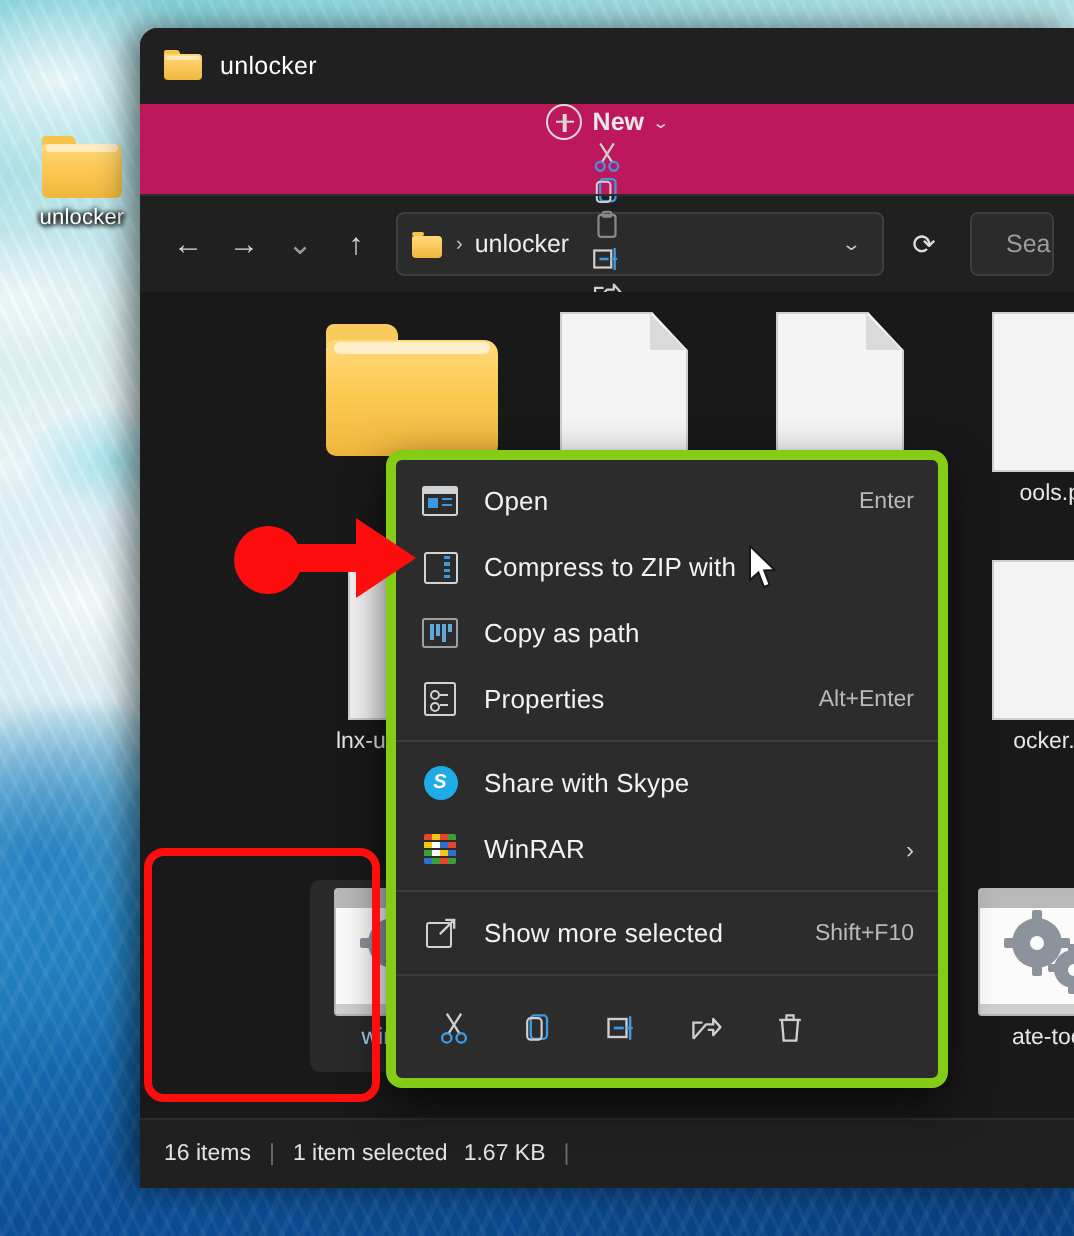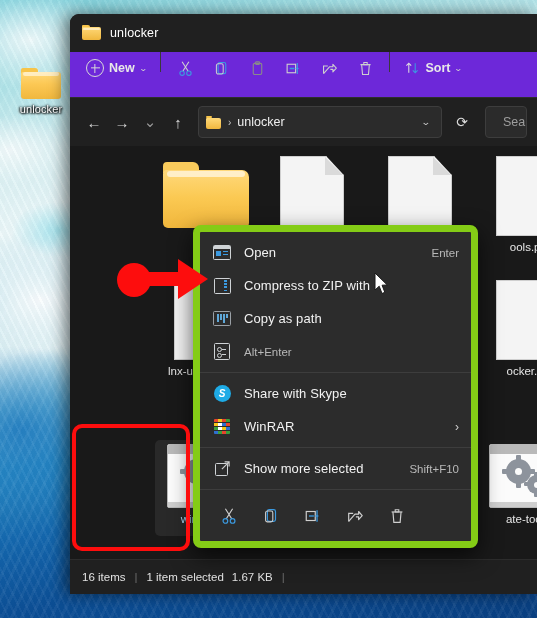"New" .cmdbar { align-items: flex-start -> center; background: #6d28d9 -> #be185d; flex-direction: none -> column }
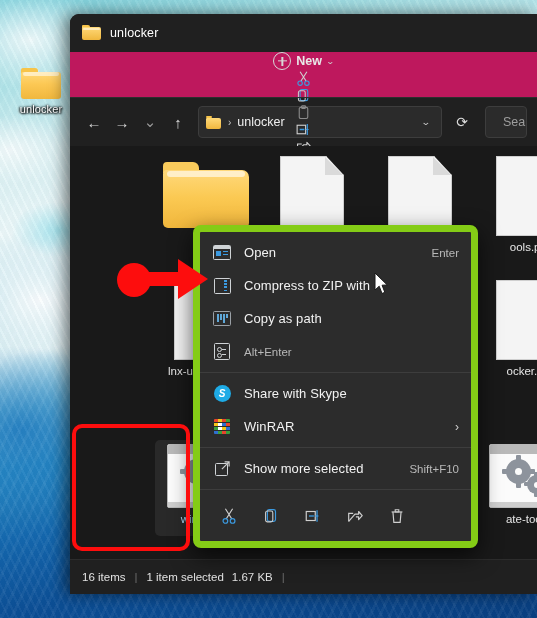"Open" .ctxmenu { border: 7px solid #84cc16 -> 5px solid #84cc16 }
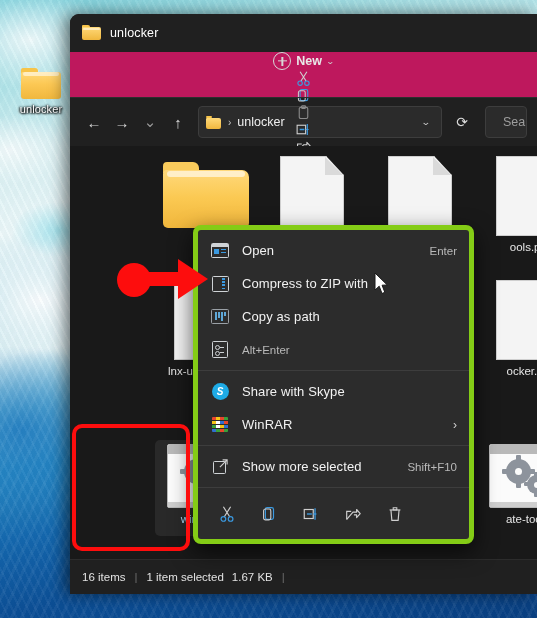"Properties" span.mlabel { html: none -> <span>Properties</span> }
